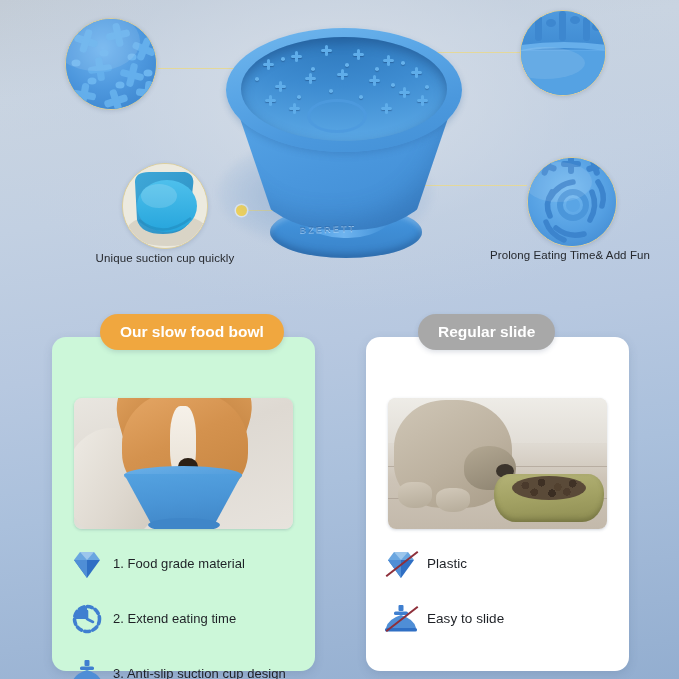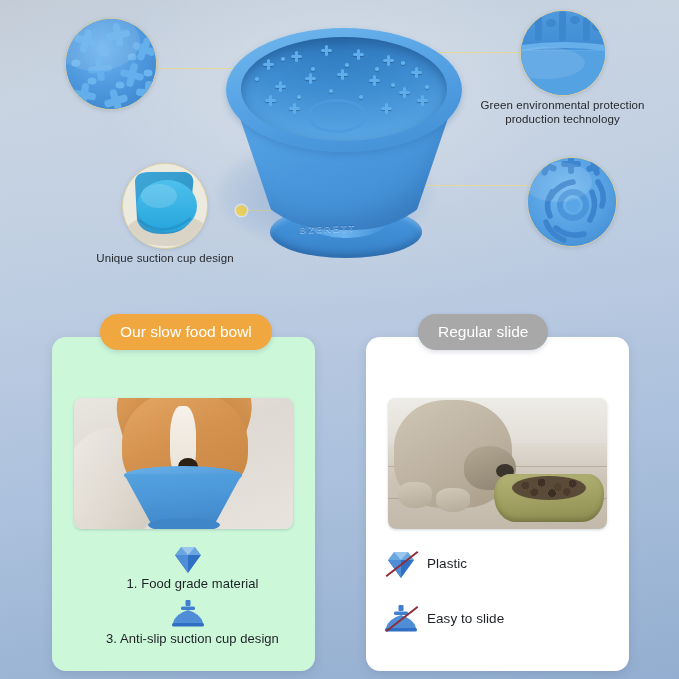"Green environmental protection" div.callout-label { html: <div>Green environmental protection production technology</div> -> none }
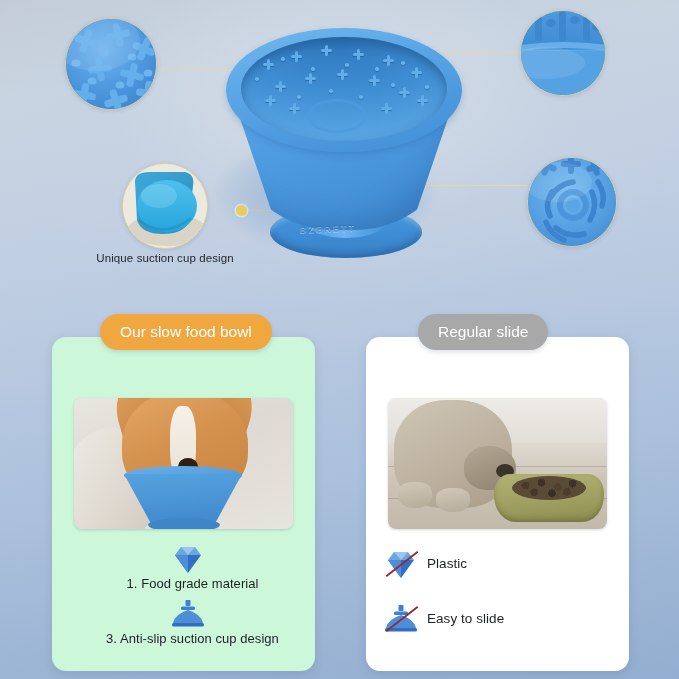"Unique suction cup design" div.callout-label { text: design -> quickly }
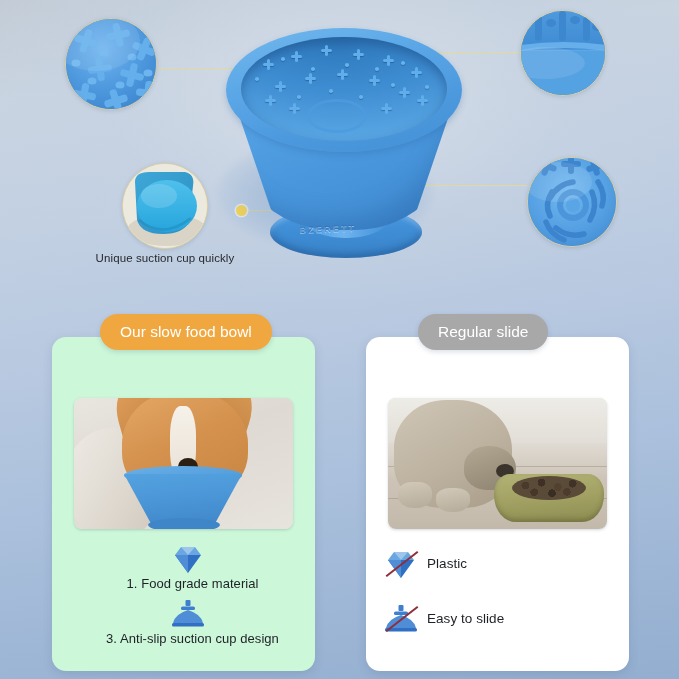"Prolong Eating Time& Add Fun" div.callout-label { html: none -> <div>Prolong Eating Time&amp; Add Fun</div> }
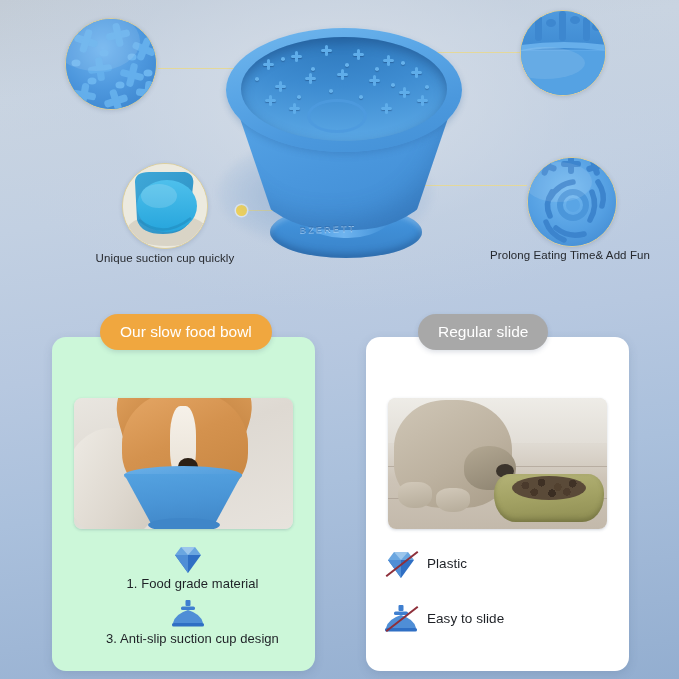"Our slow food bowl" .badge { font-weight: normal -> bold }
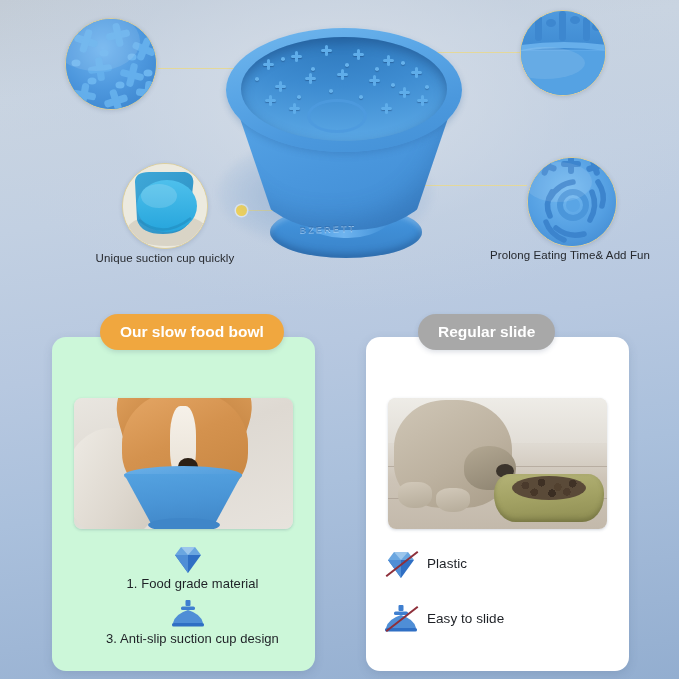"1. Food grade material" #card-left .feat-row { flex-direction: column -> none }
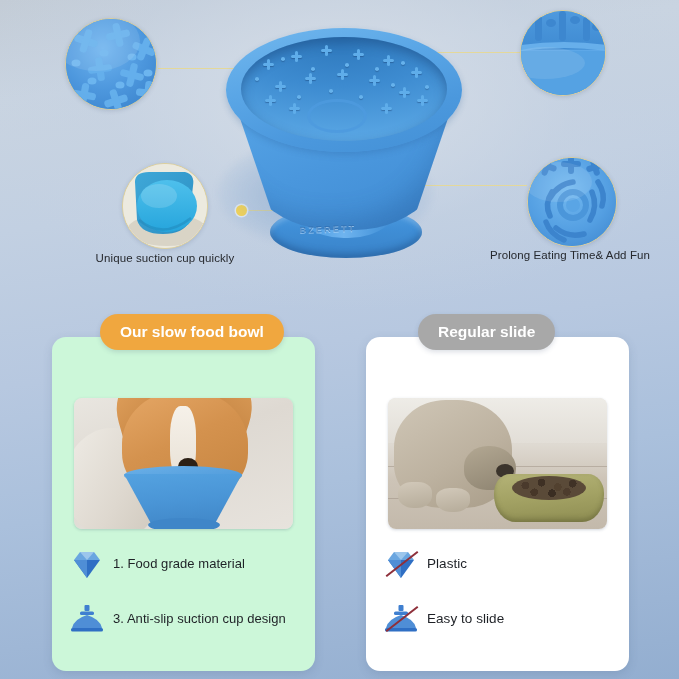"2. Extend eating time" div.feat-row { html: none -> <div> <span> <svg> <circle></circle> <path></path> <path></path> </svg> </span> <span>2. Extend eating time</span> </div> }
